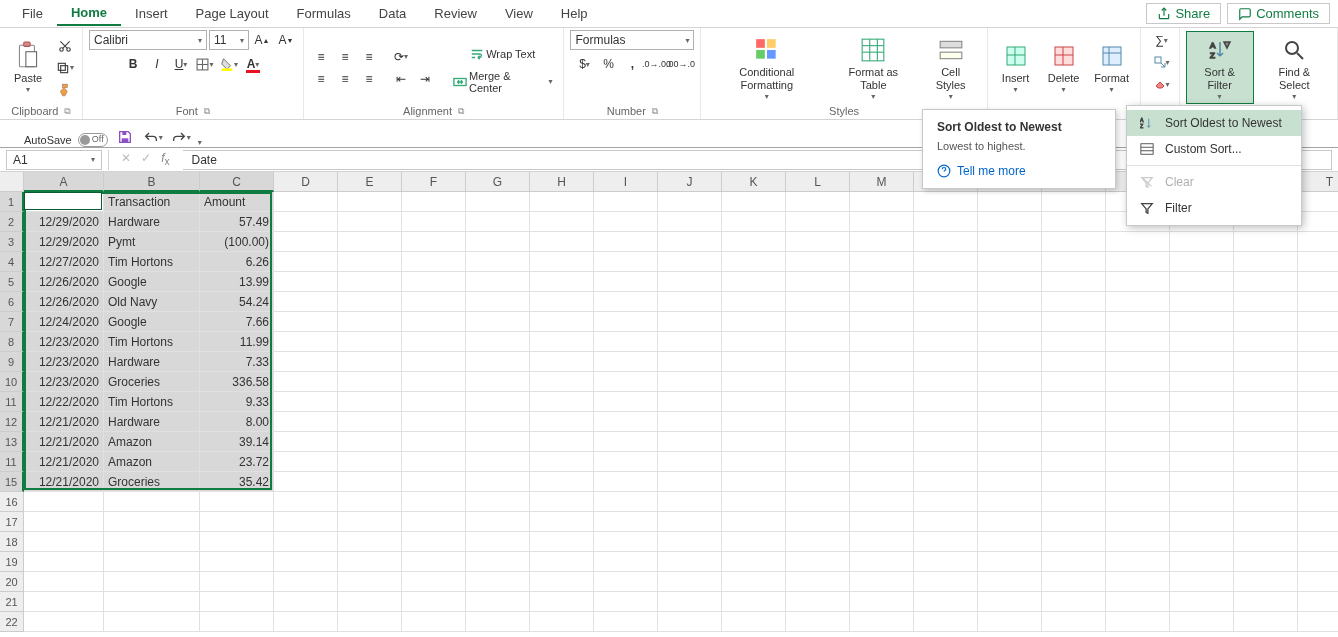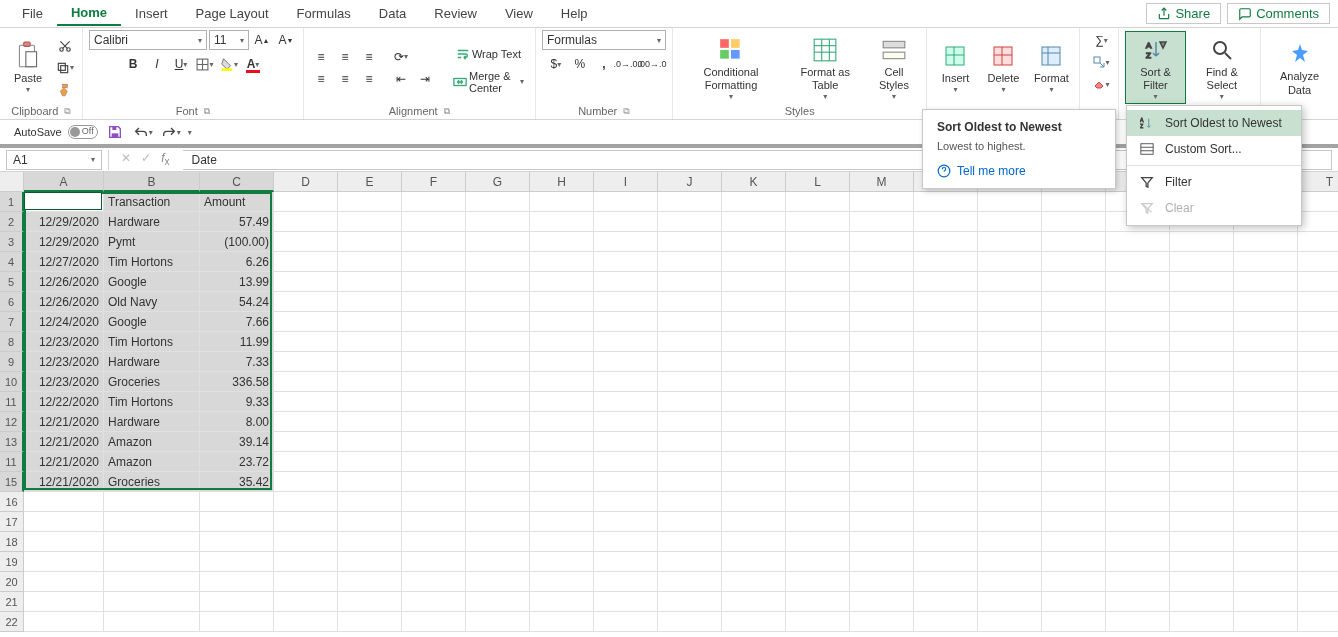"Analyze Data" div.ribbon-group { html: <div> <div> <div> <div> <svg> <path></path> </svg> </div> <span>Analyze Data</span> </div> </div> <div>&nbsp;</div> </div> -> none }
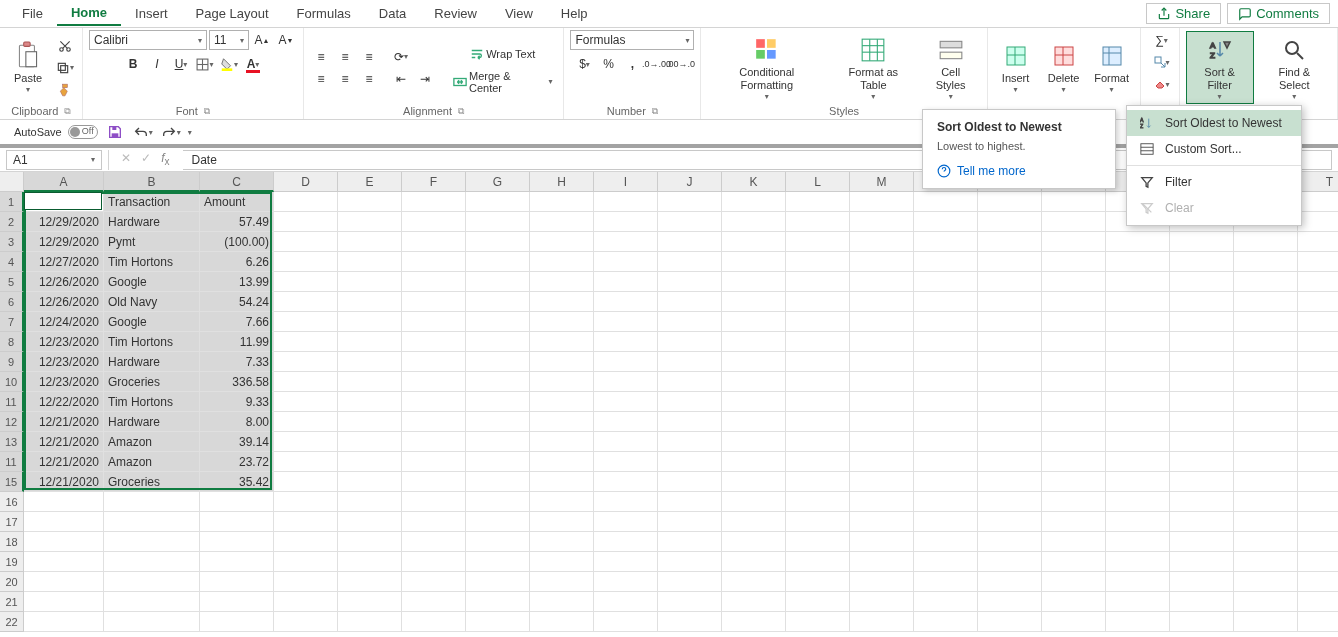"AutoSave" .qat { align-items: center -> flex-end; border-bottom: 4px solid #a3a3a3 -> 1px solid #a3a3a3; padding: 0 14px -> 0 24px }
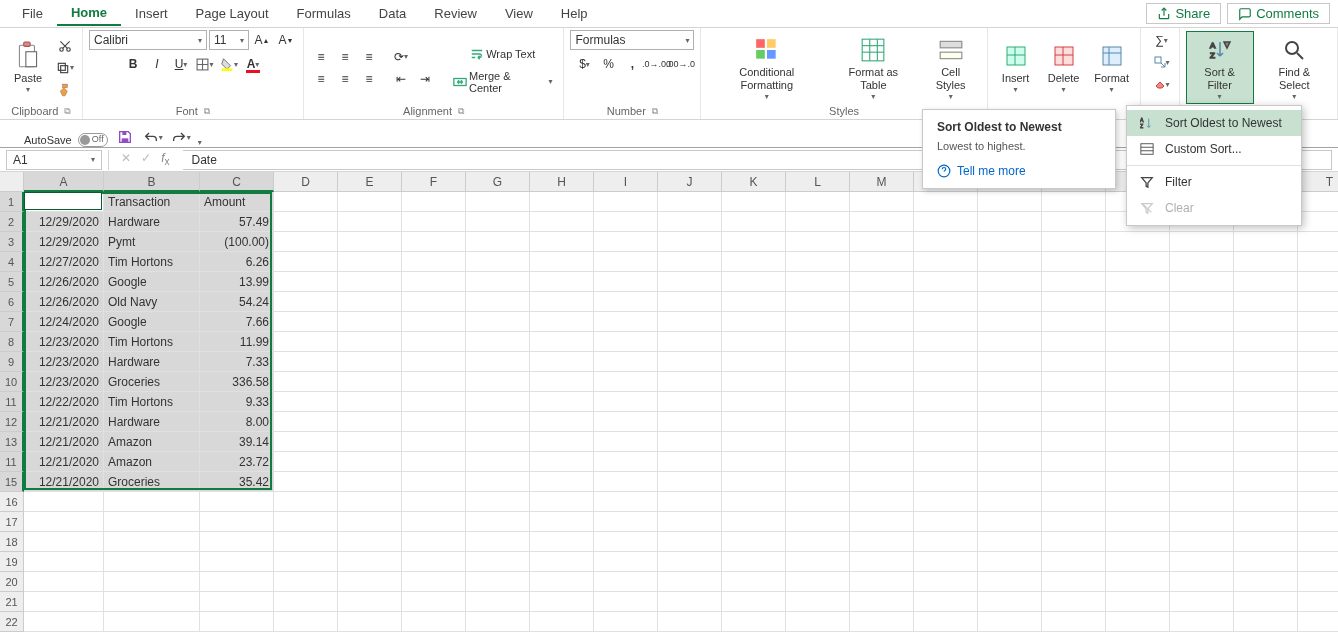"Filter" div.item { order: before "Clear" -> after "Clear" }
